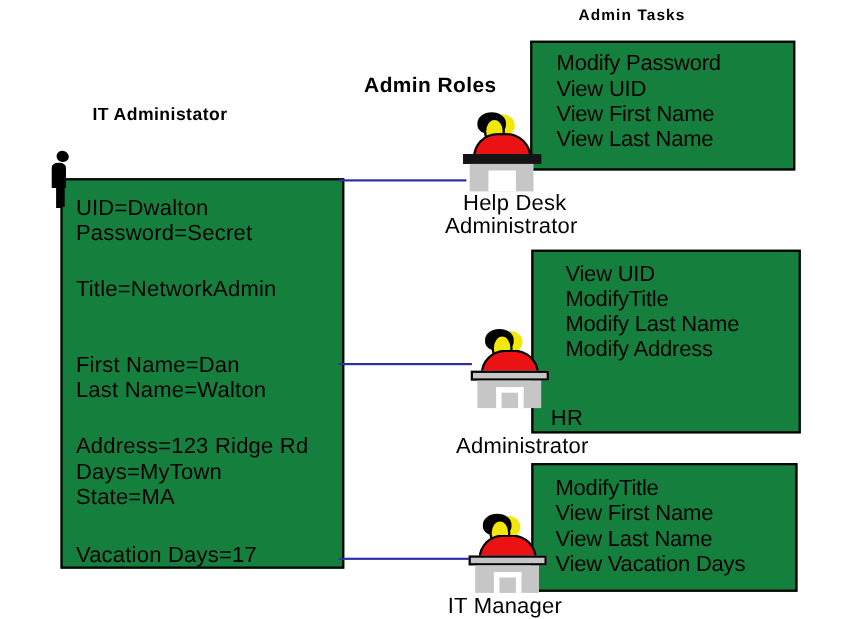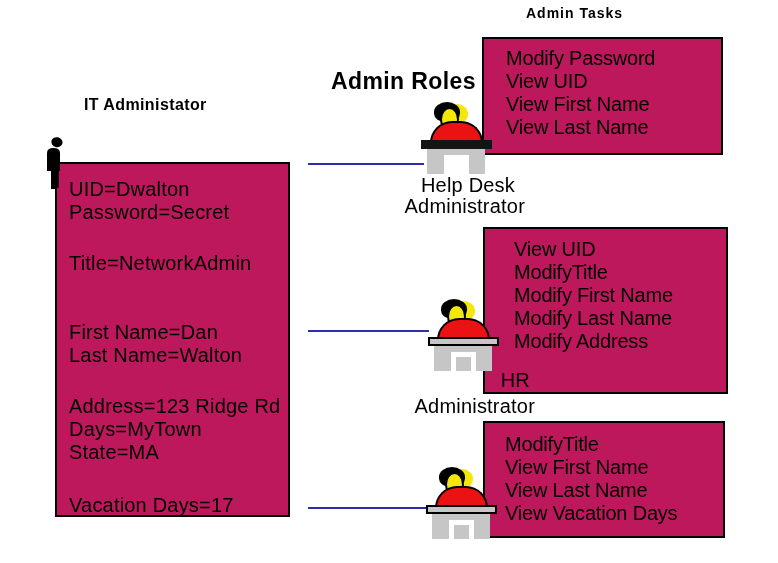"Modify Password" .box { background: #be185d -> #15803d }
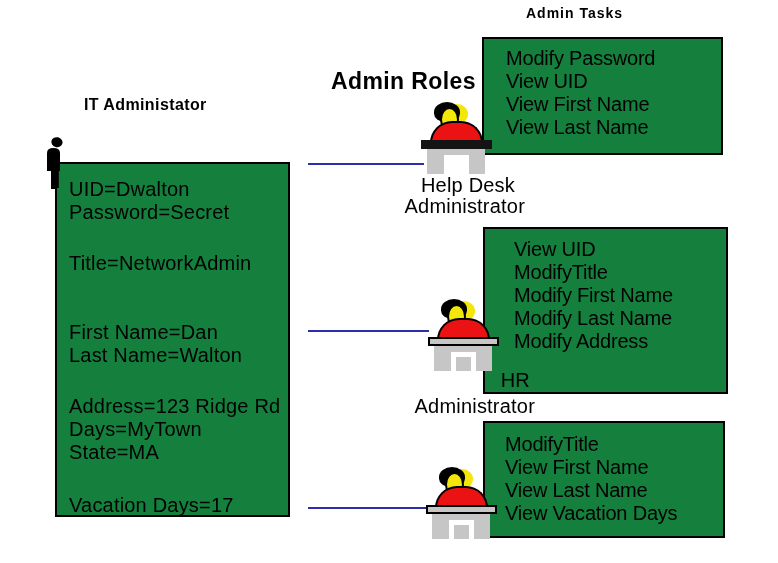"Admin Roles" .h-roles { font-size: 23px -> 19px }
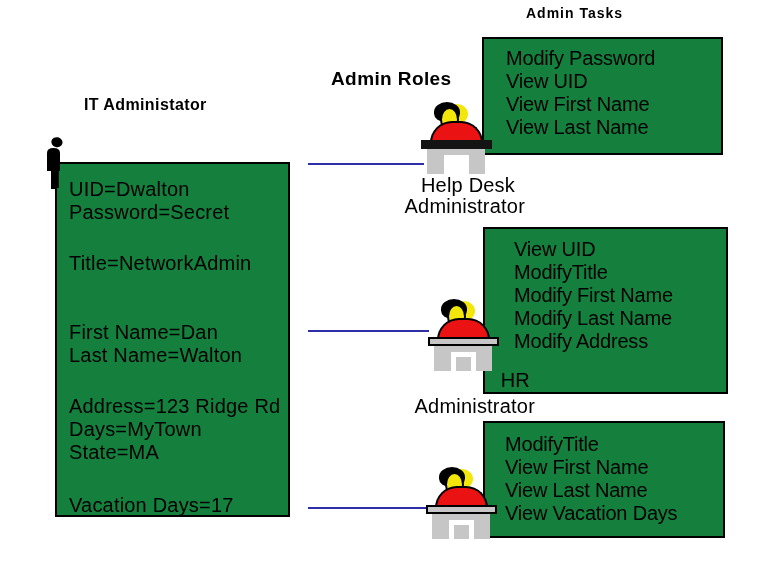"UID=Dwalton" .profile-box { width: 235px -> 258px }
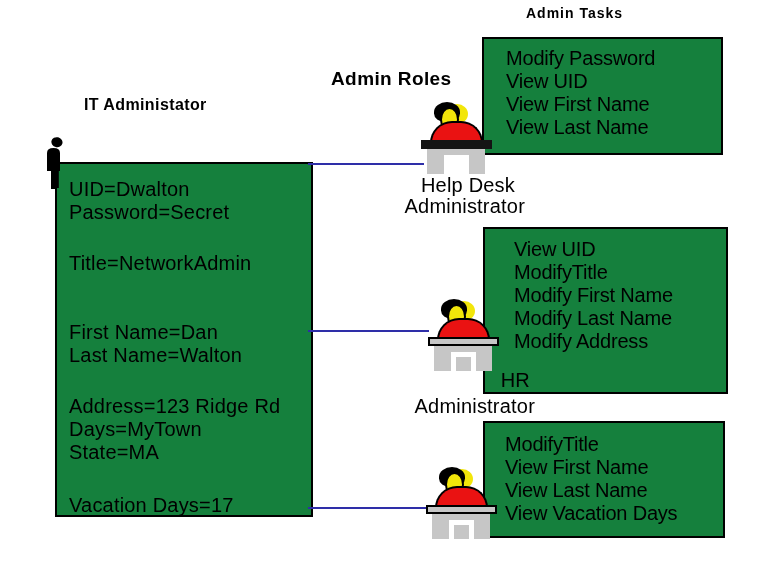"Modify First Name" div.tasktext { html: <div>Modify First Name</div> -> none }
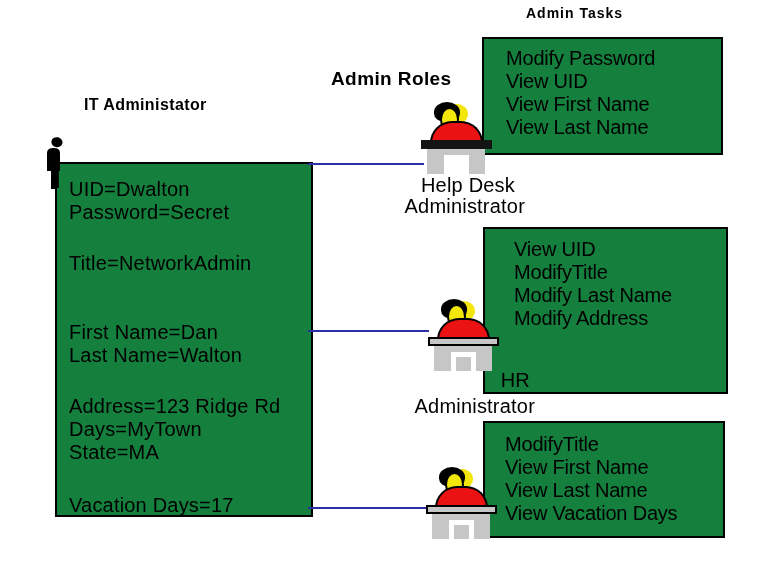"IT Manager" div.abs { html: none -> <div>IT Manager</div> }
